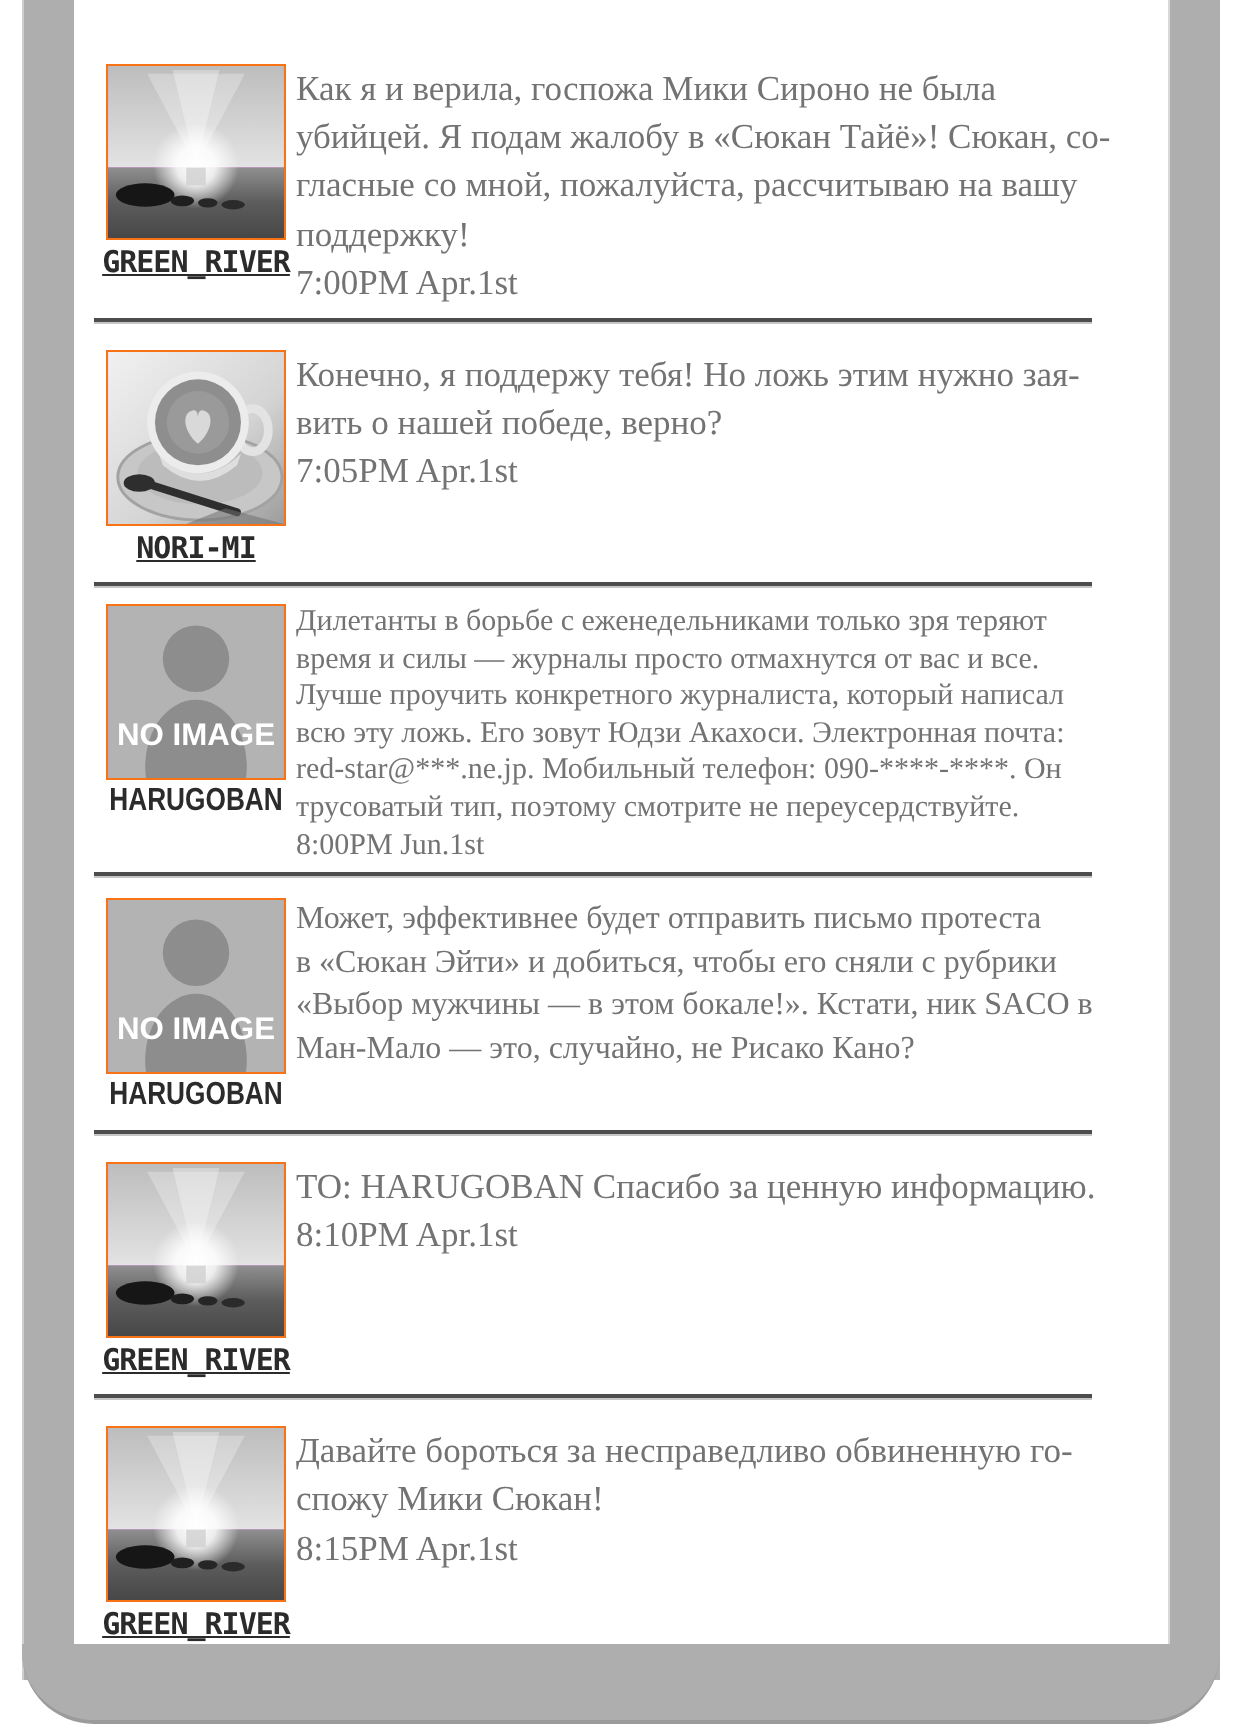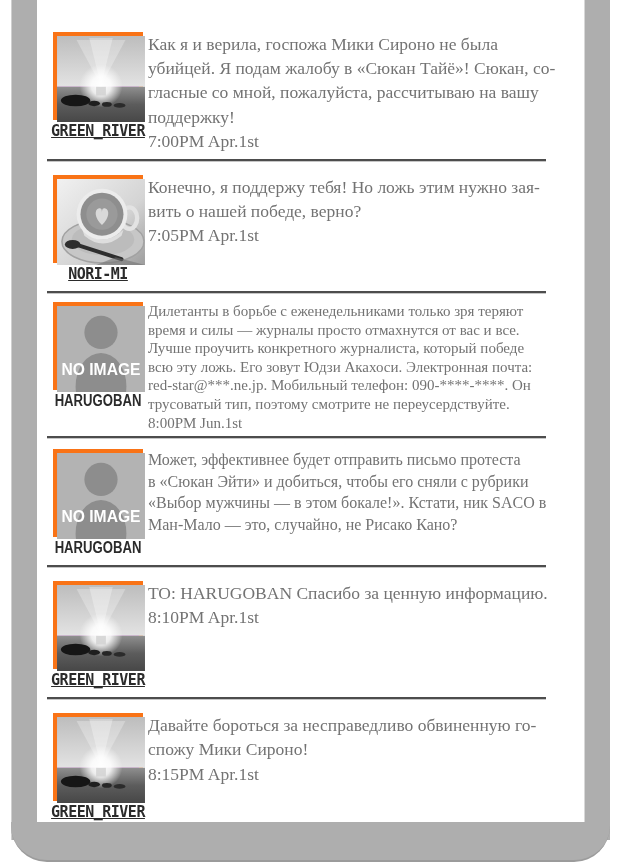"Лучше проучить конкретного журналиста," div.line { text: победе -> написал }
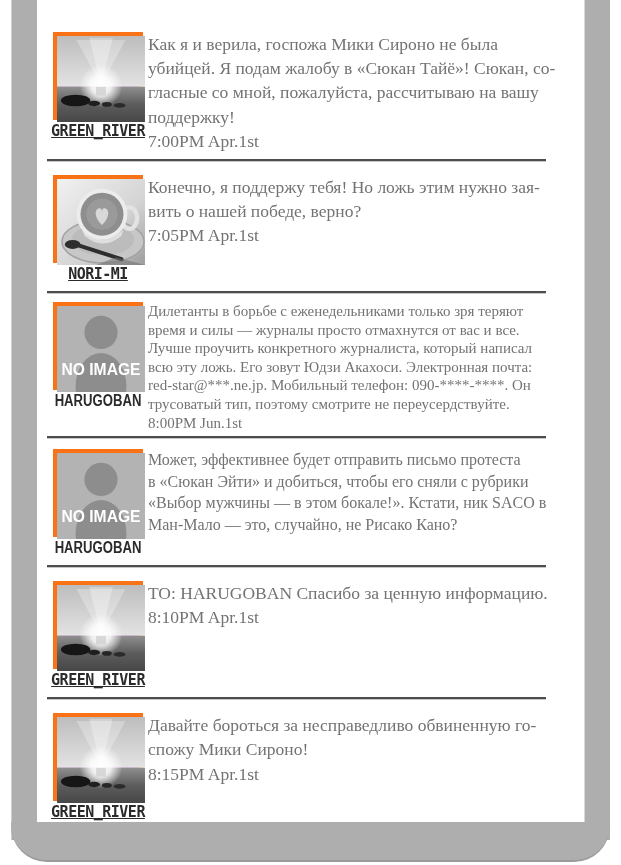"NO IMAGE" .avatar-box { border: 4px solid #f97316 -> 1px solid #f97316 }
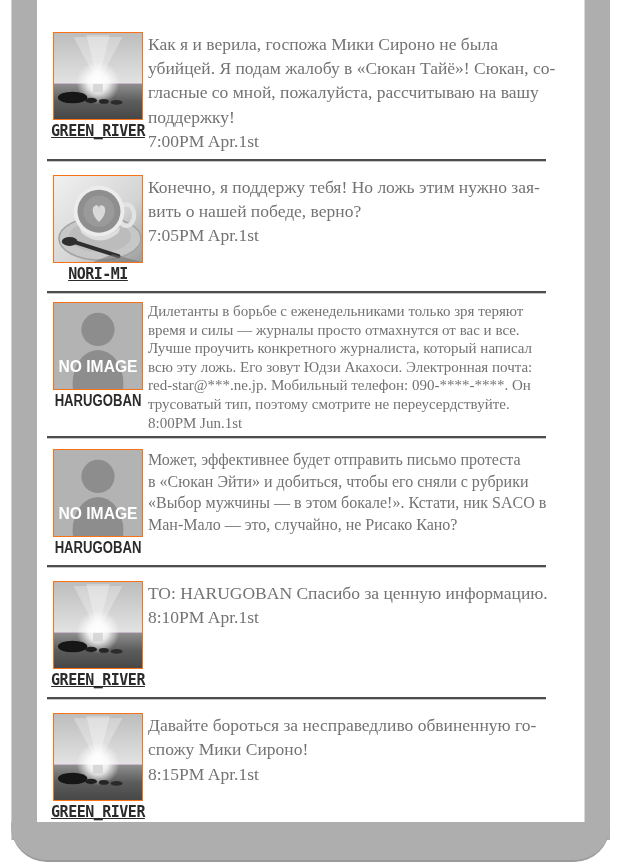"спожу Мики Сироно!" div.line { text: Сироно -> Сюкан }
